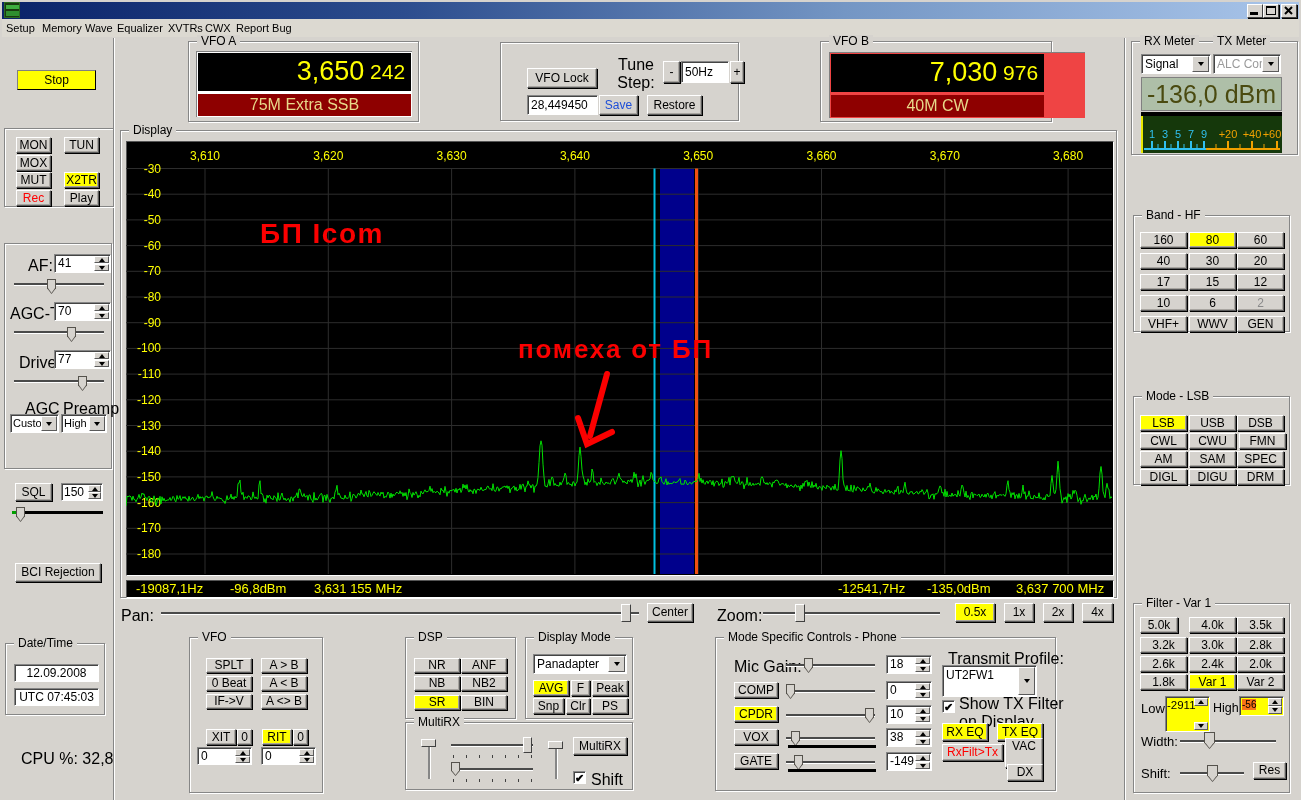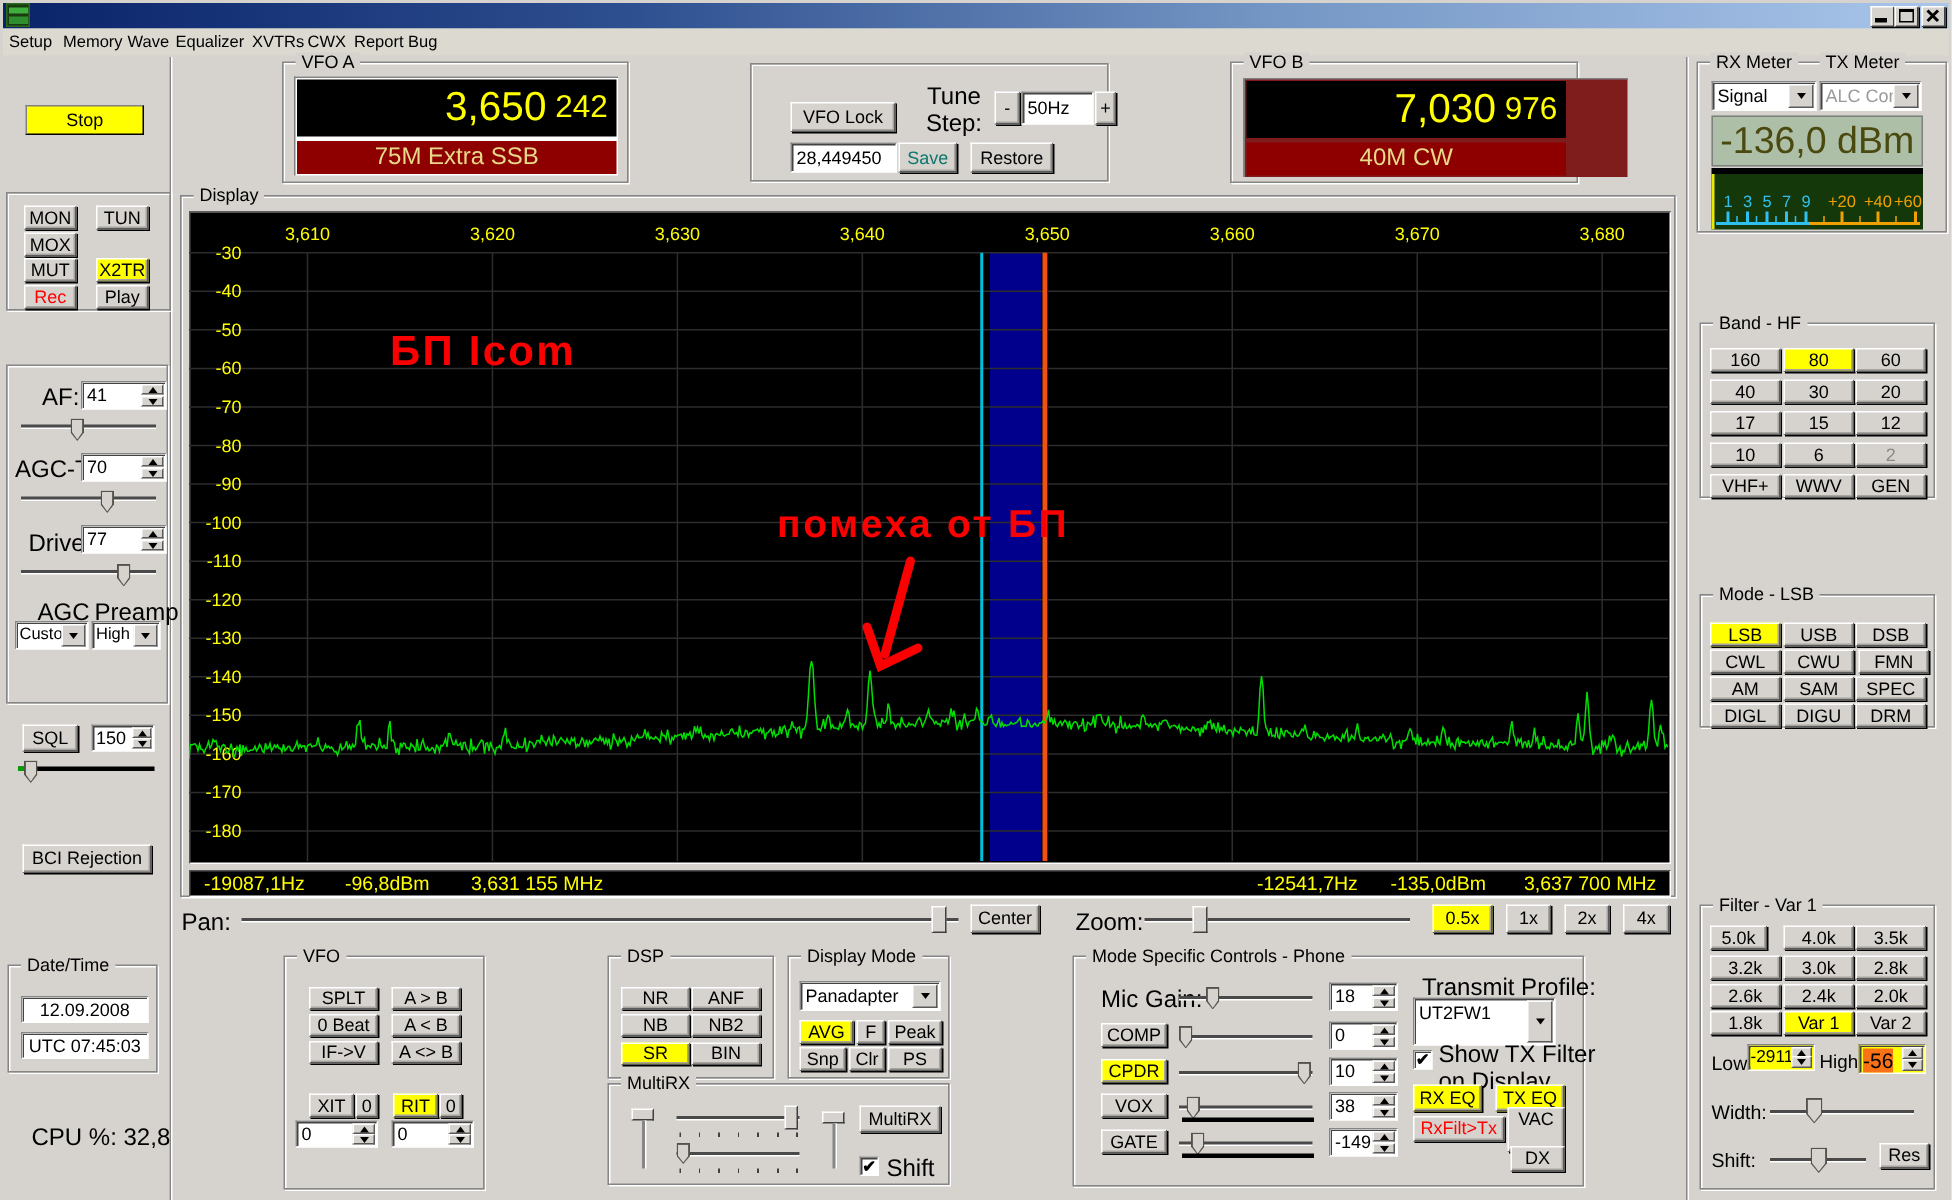"7,030 976" div.abs { background: #7f1d1d -> #ef4444 }
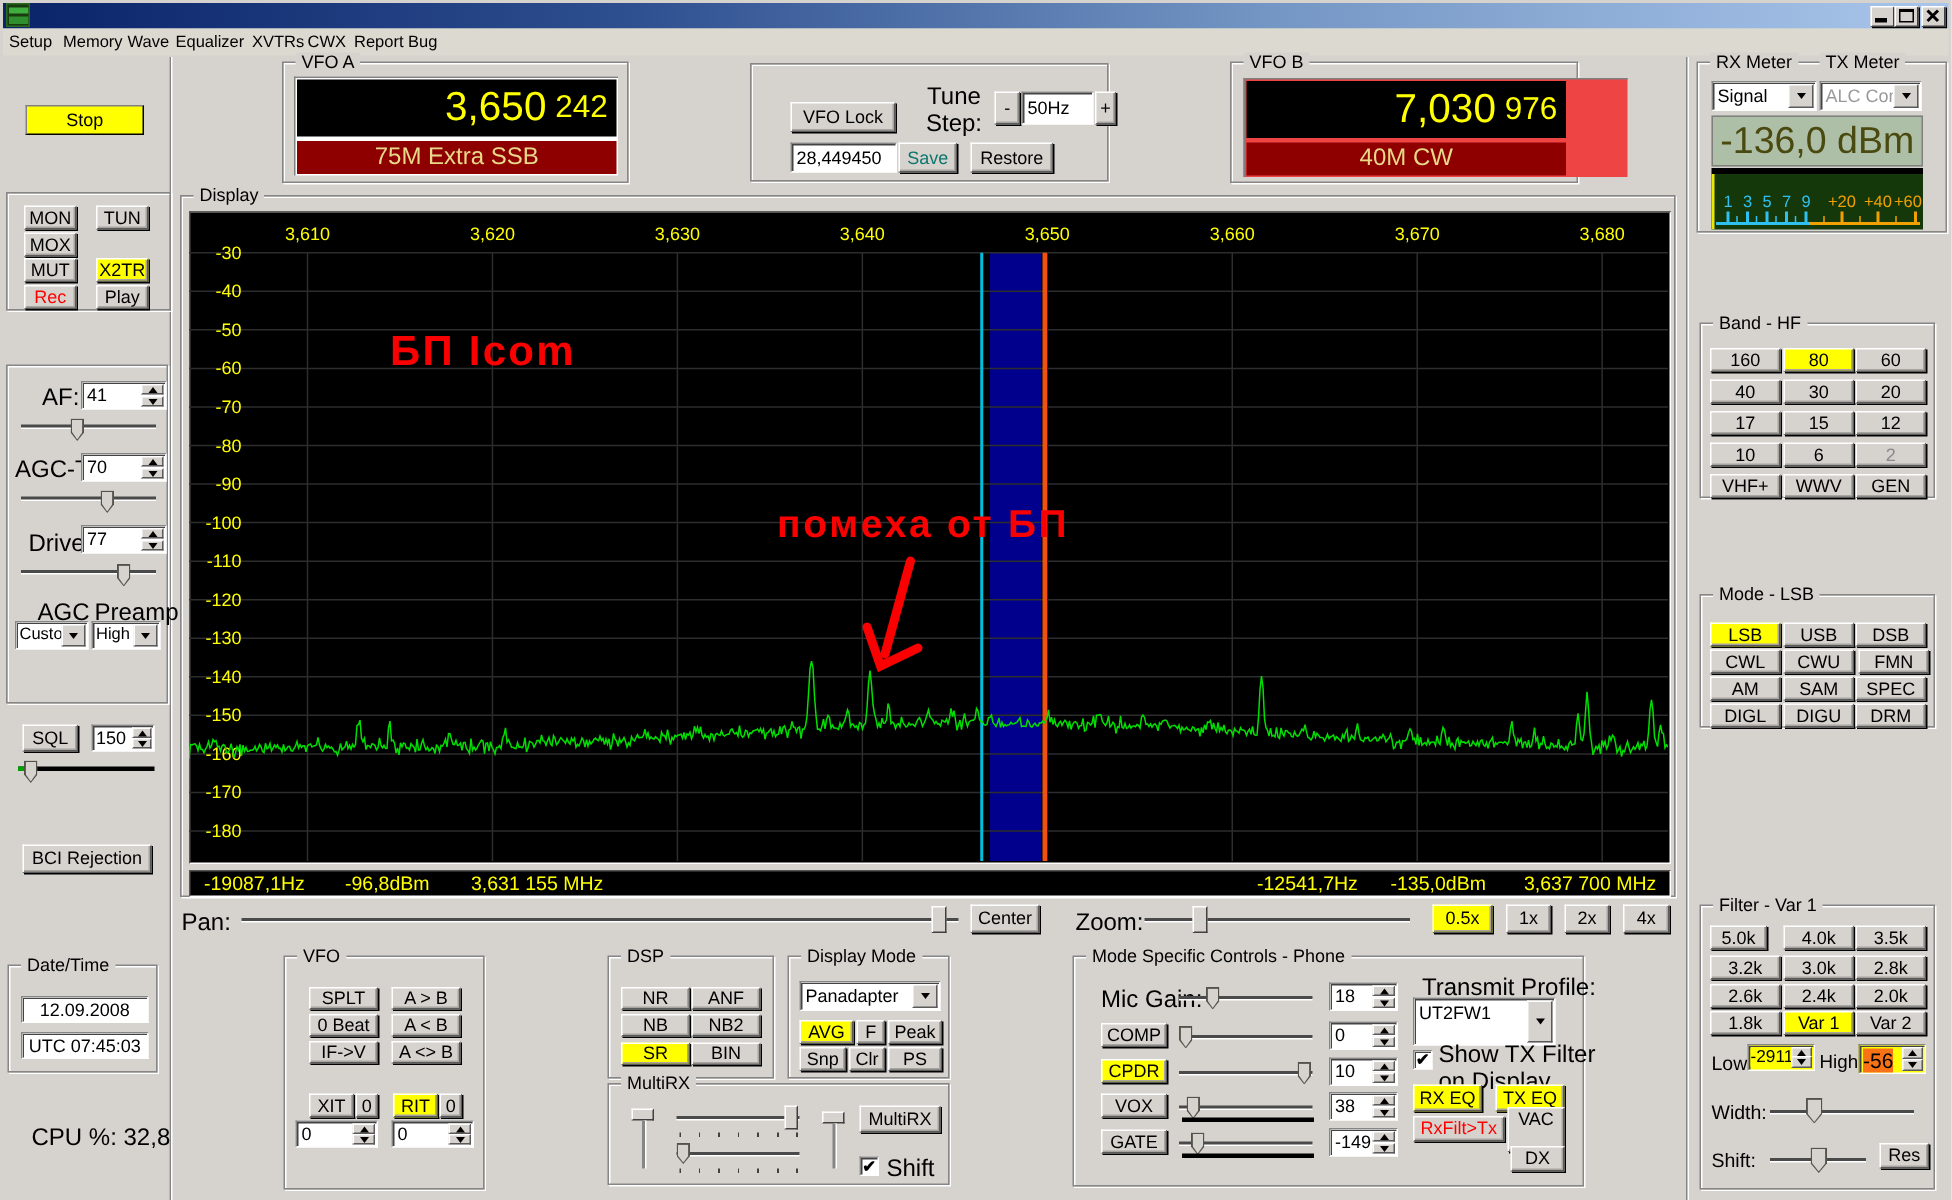"Save" div.btn { color: #0f766e -> #1d4ed8 }
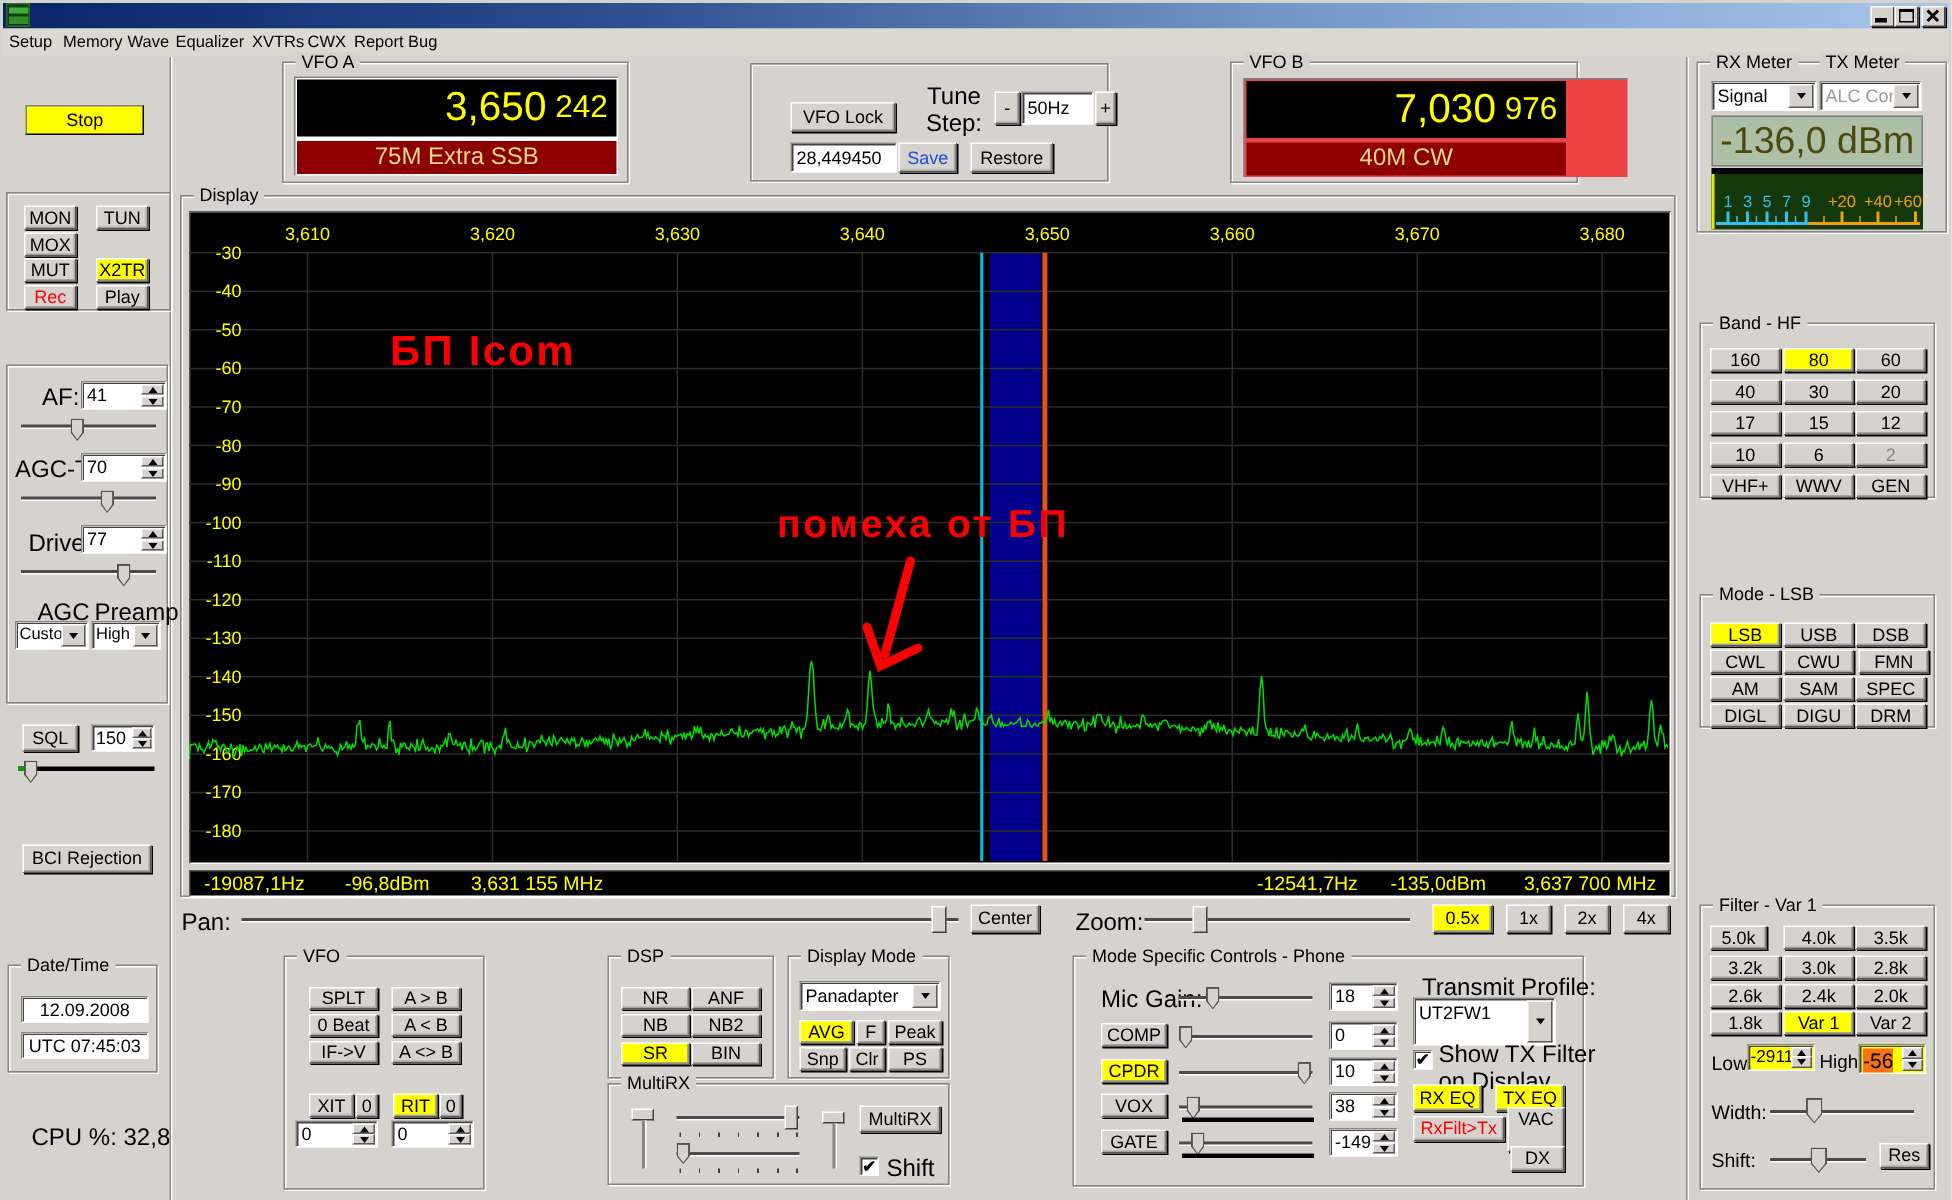"-2911" div.sp { height: 18px -> 36px }
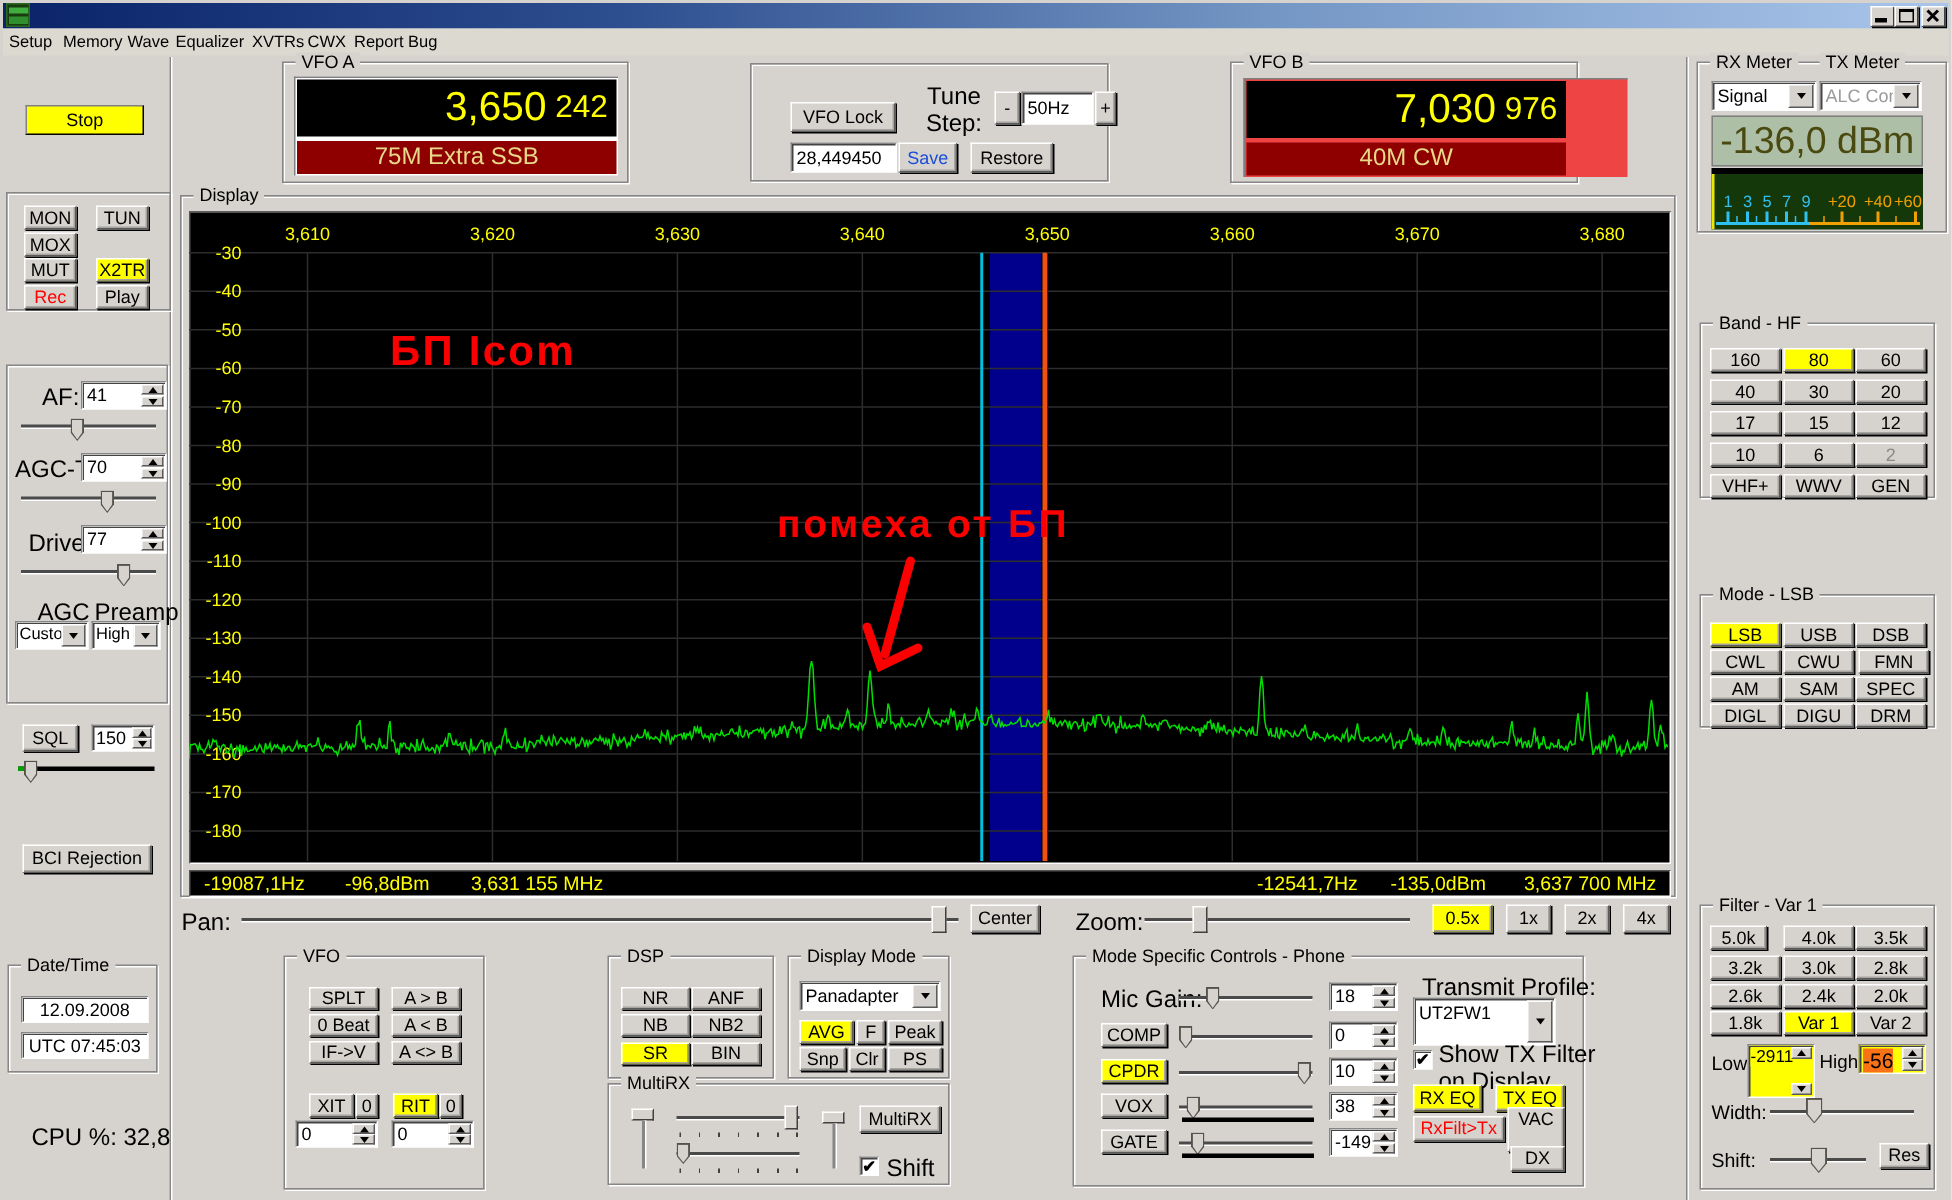"-56" span { font-size: 14px -> 10px }
